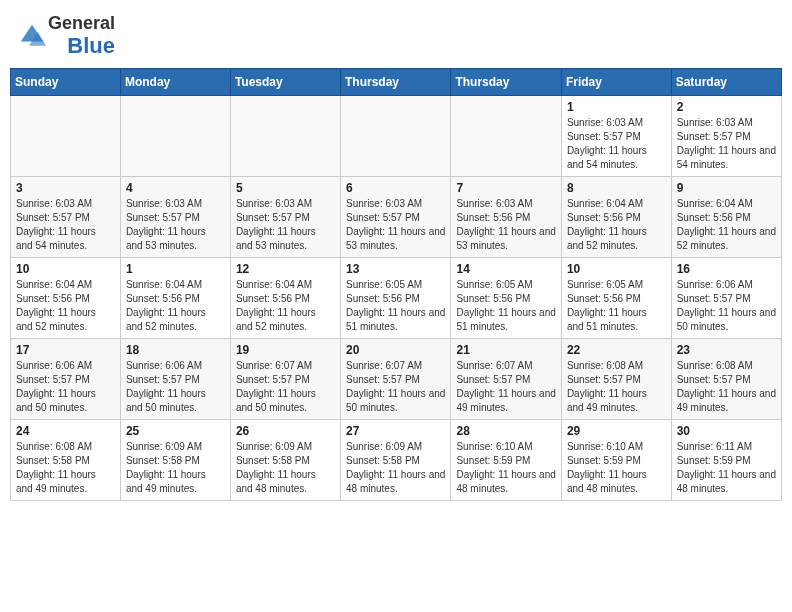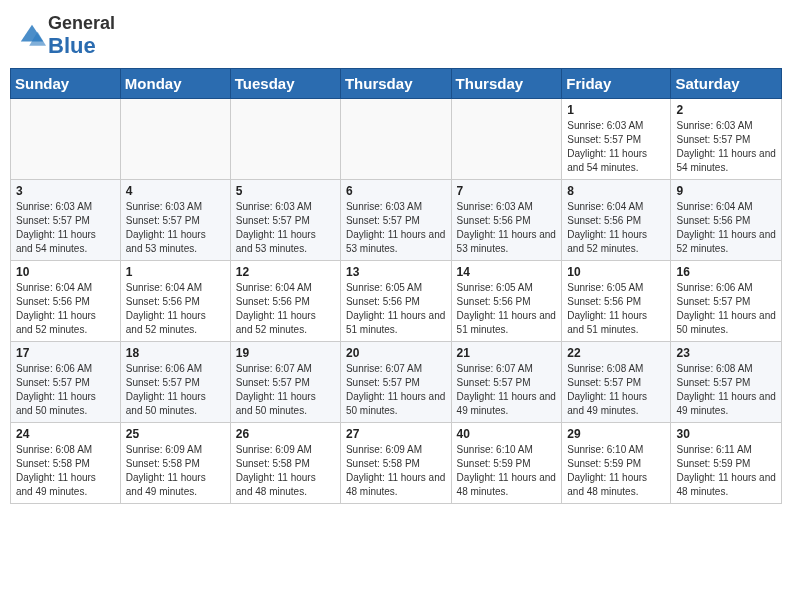"General" .logo-text { align-items: none -> flex-end }
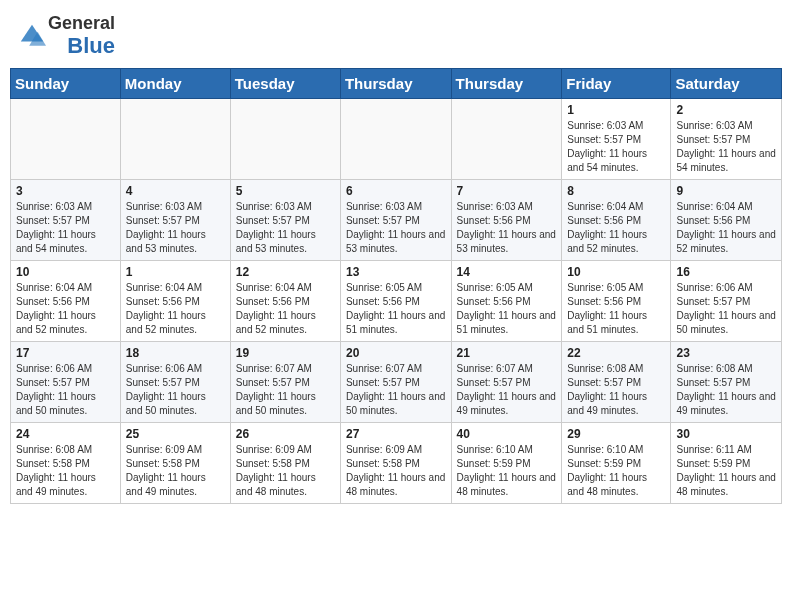"Sunday" .calendar th { font-size: 15px -> 12px }
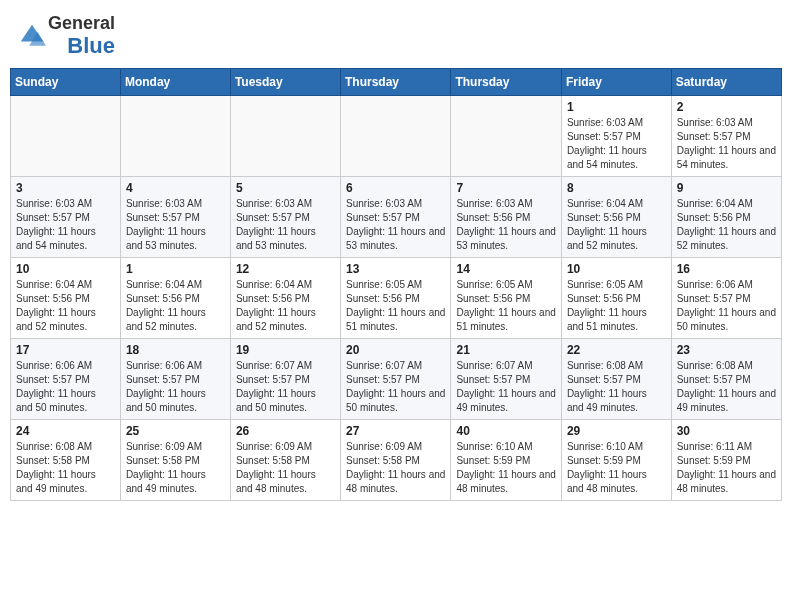"40" span.day-number { text: 40 -> 28 }
